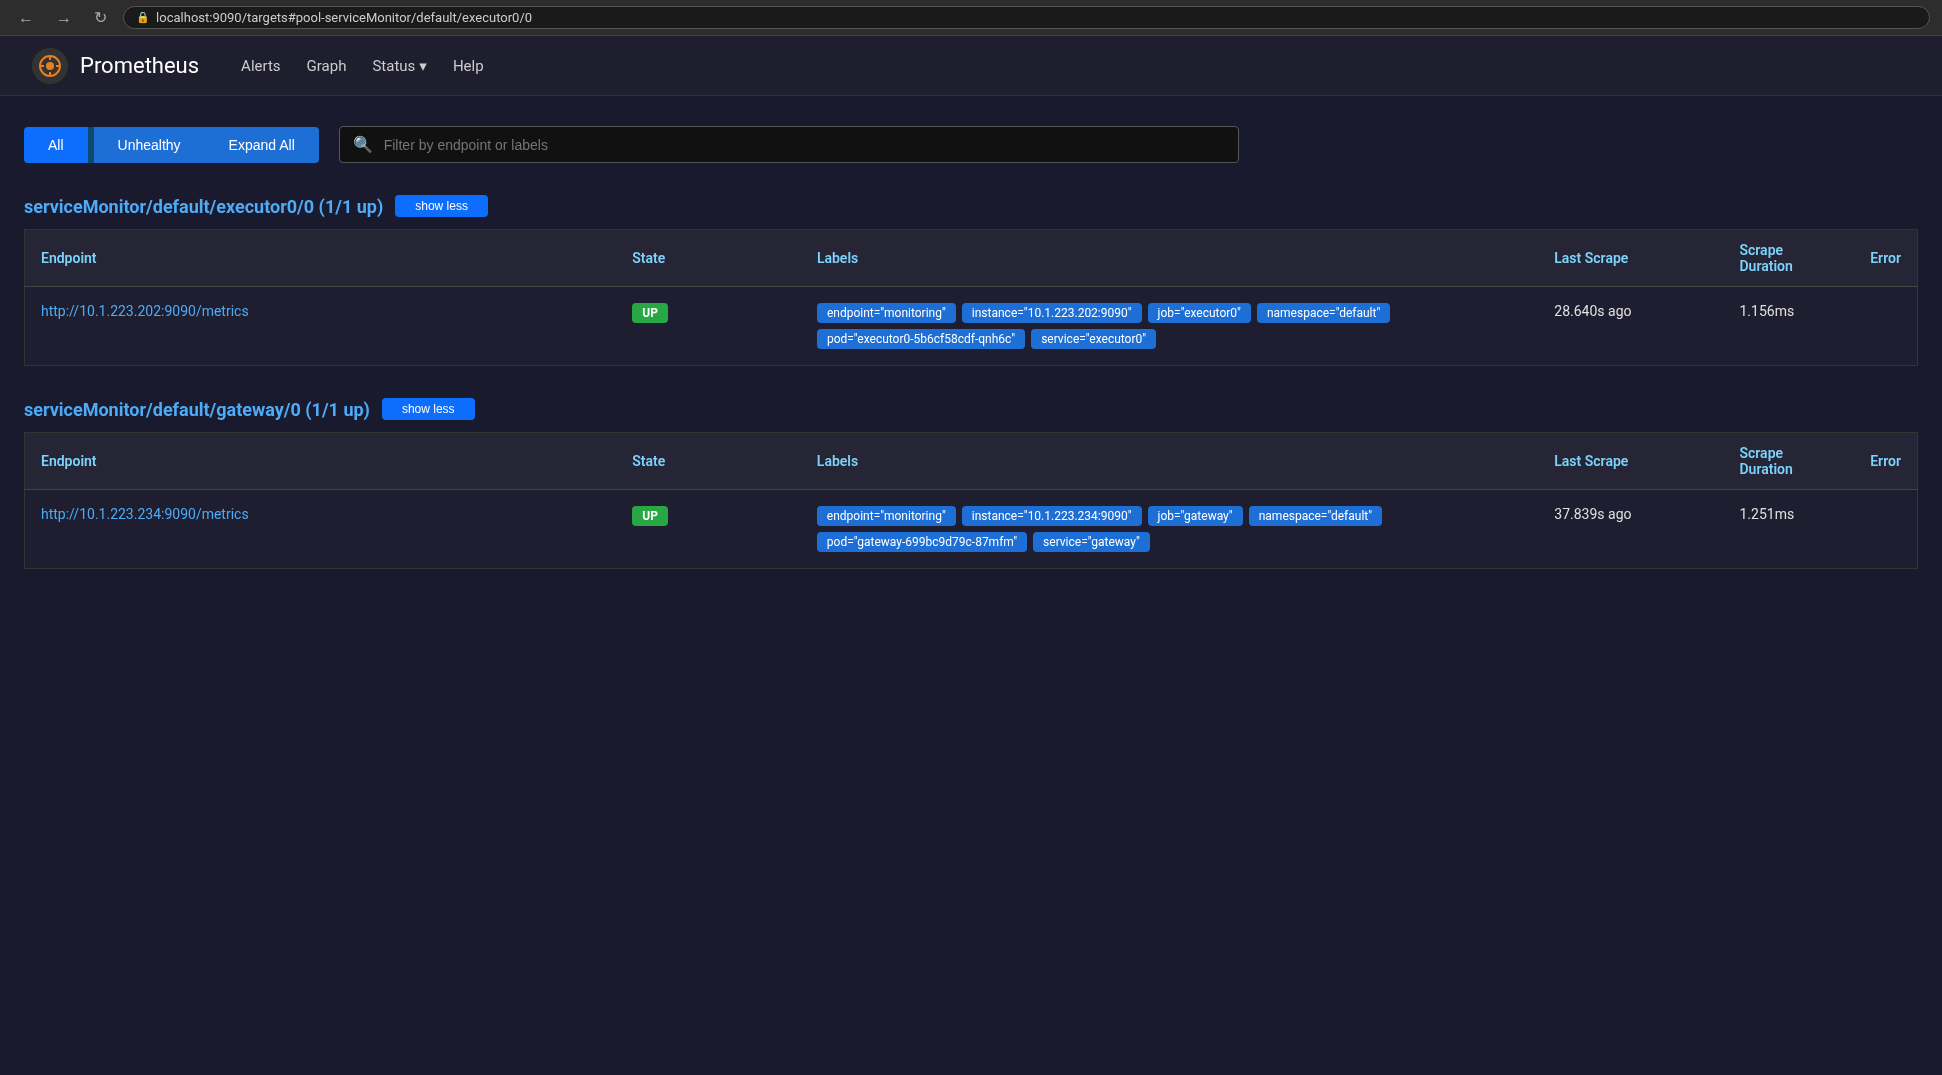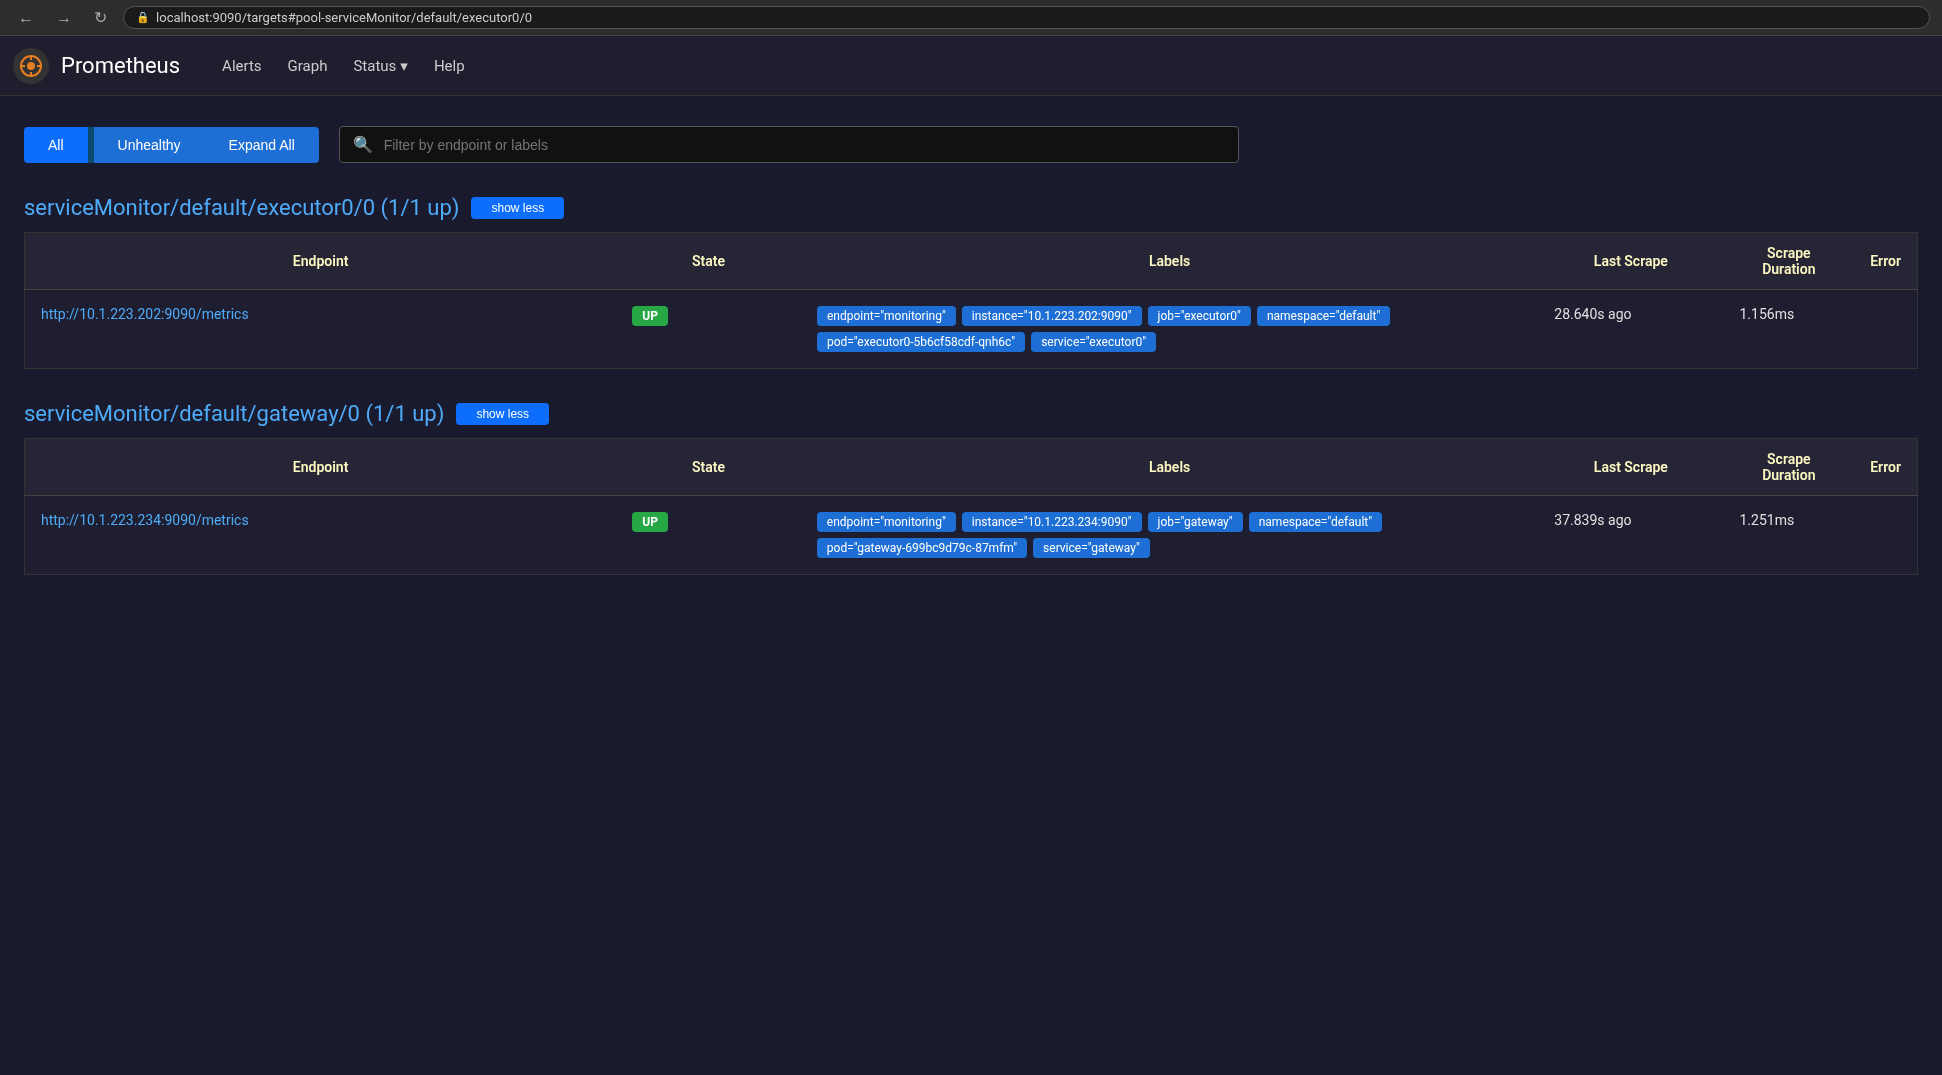"Prometheus" .navbar { padding: 0 13px -> 0 32px }
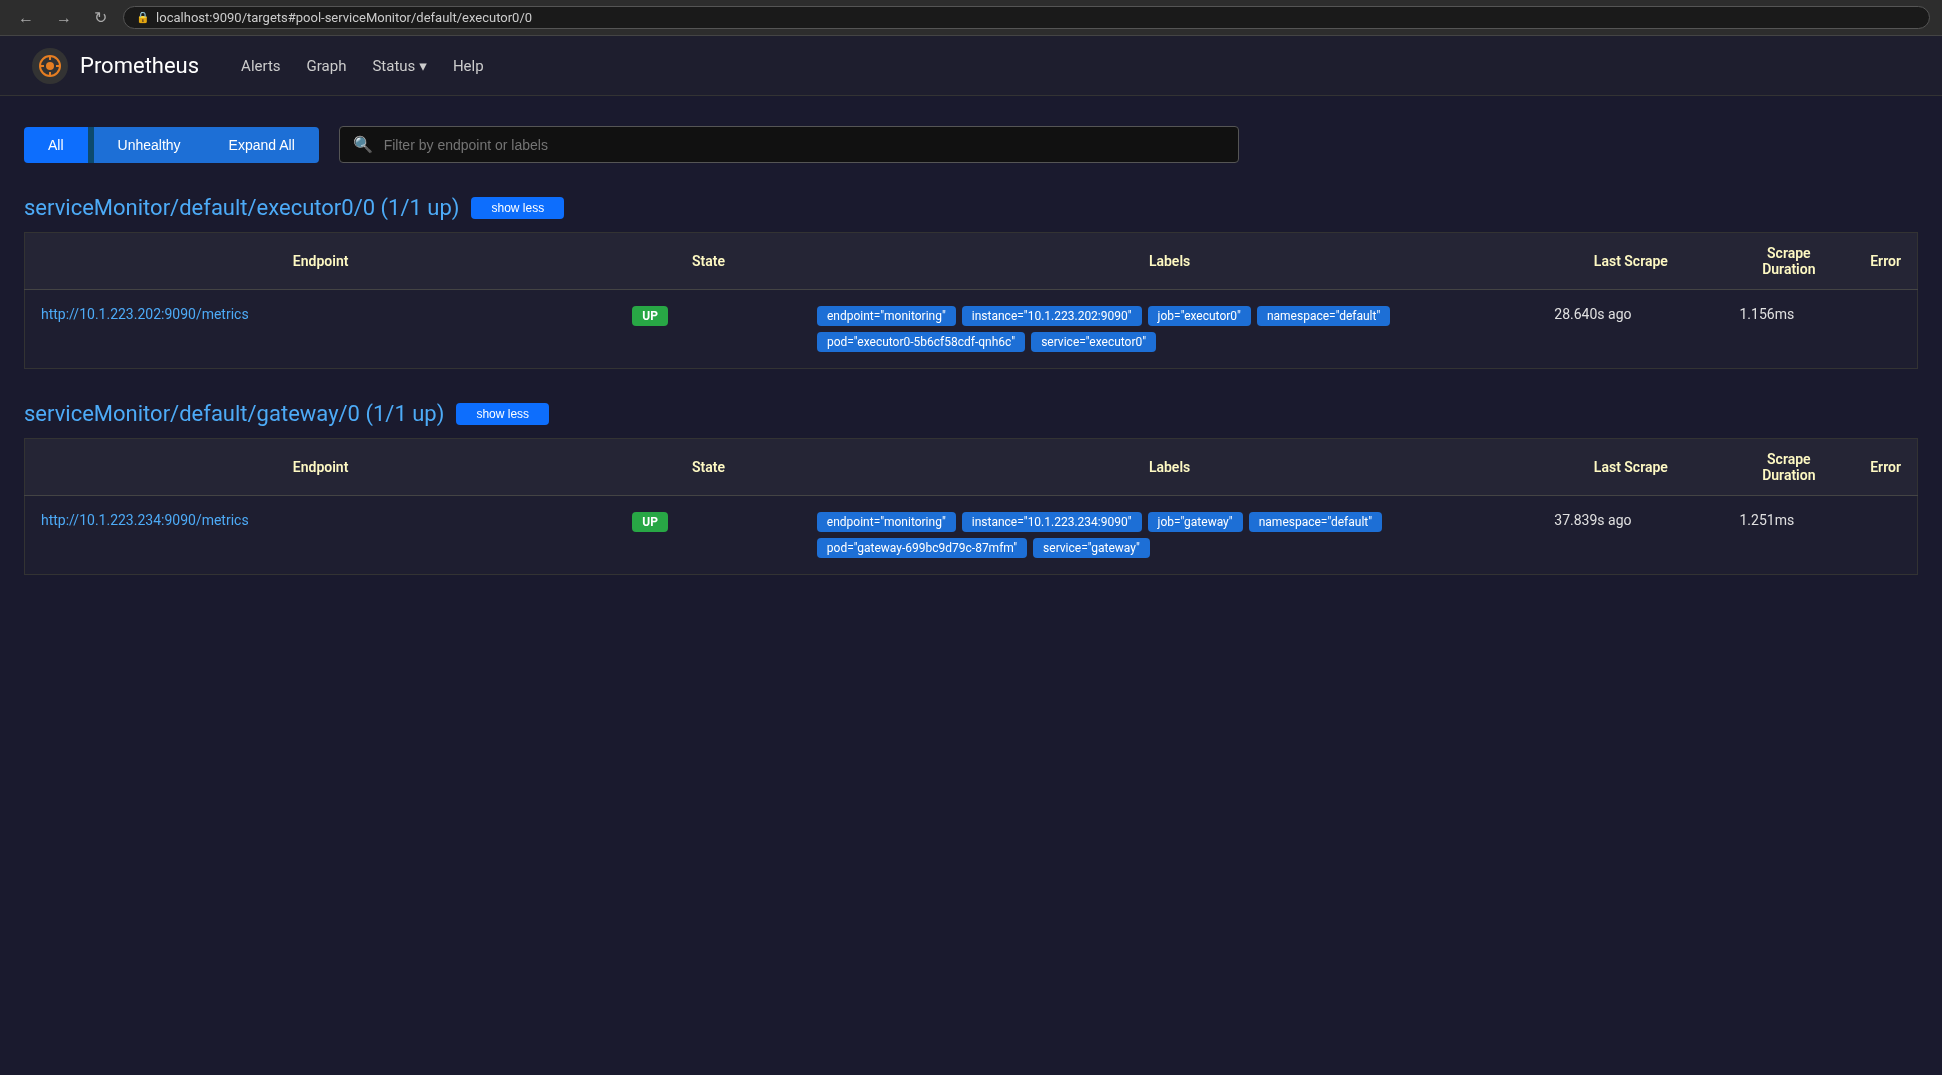"serviceMonitor/default/executor0/0 (1/1" .section-title { font-size: 22px -> 18px; font-weight: 400 -> 700 }
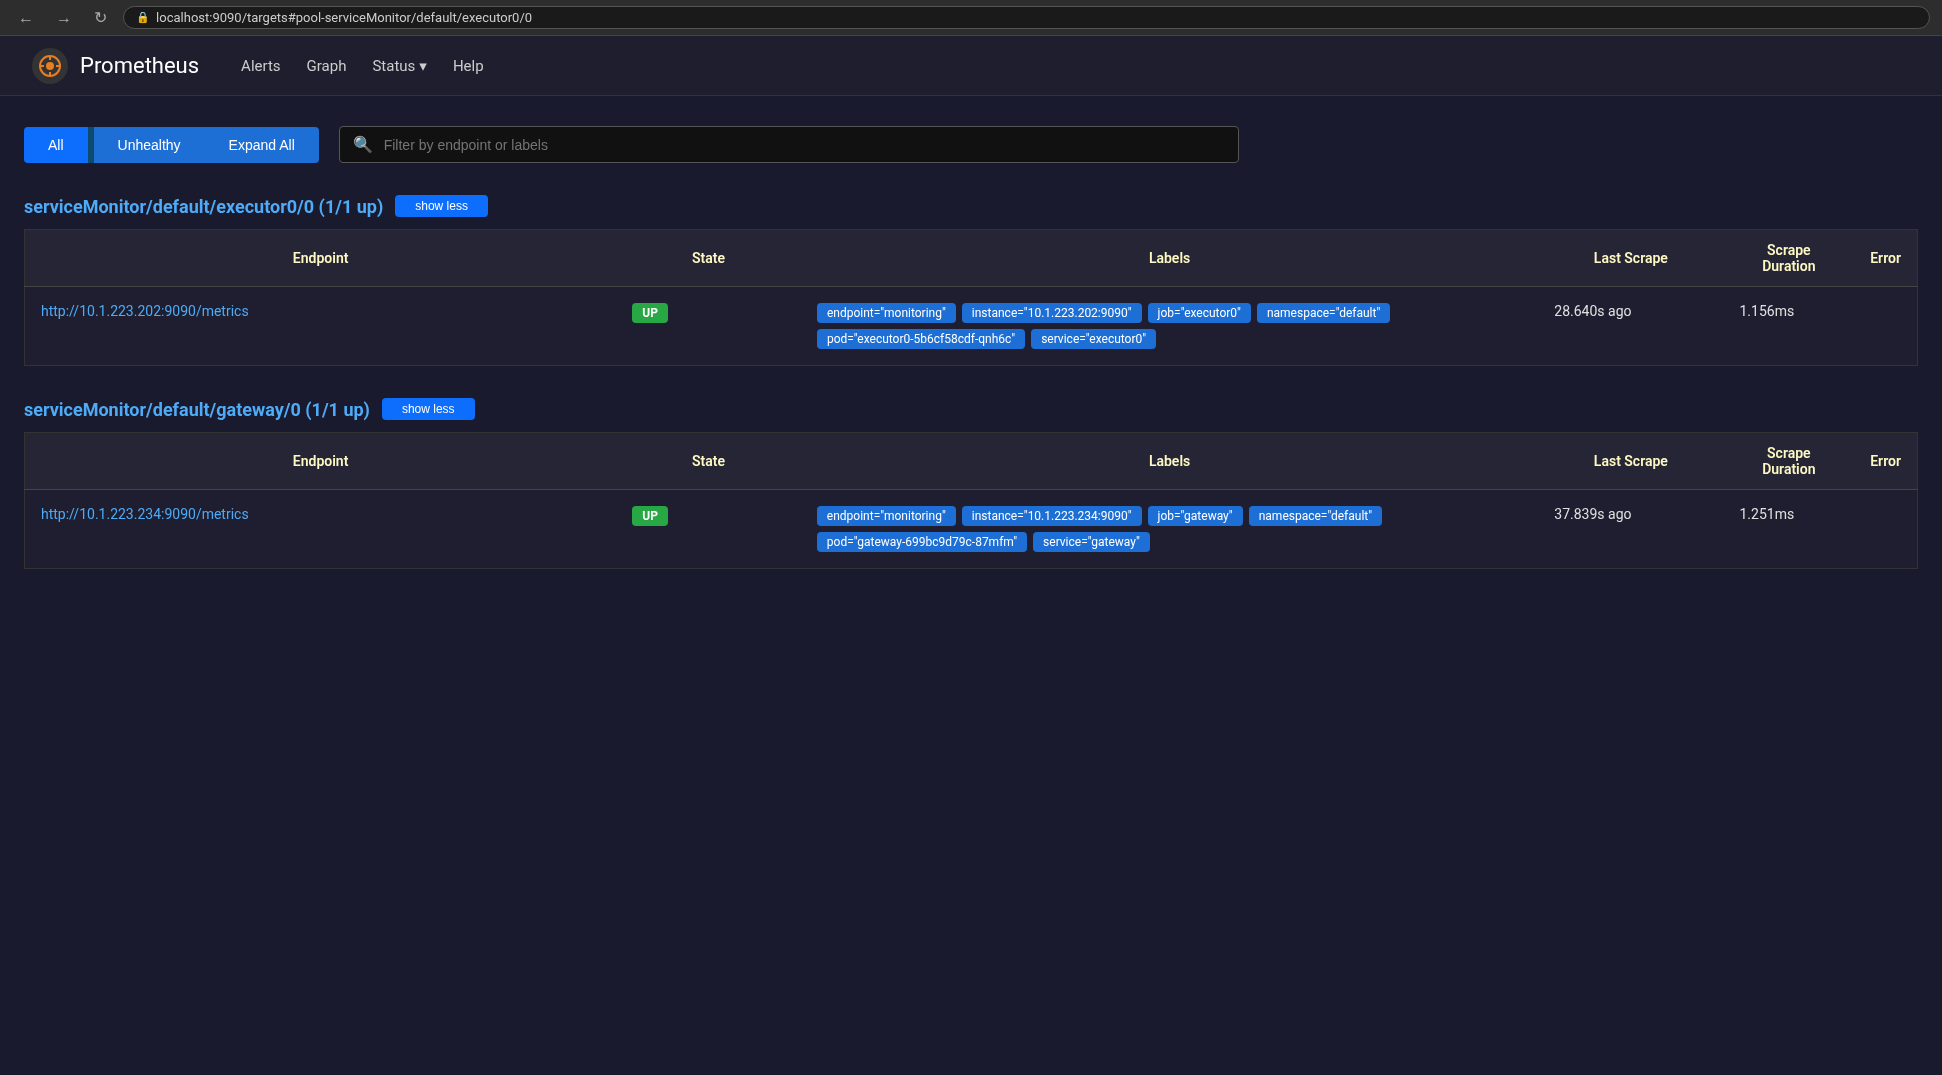"Endpoint" .targets-table th { color: #fef9c3 -> #7dd3fc; text-align: center -> left }
